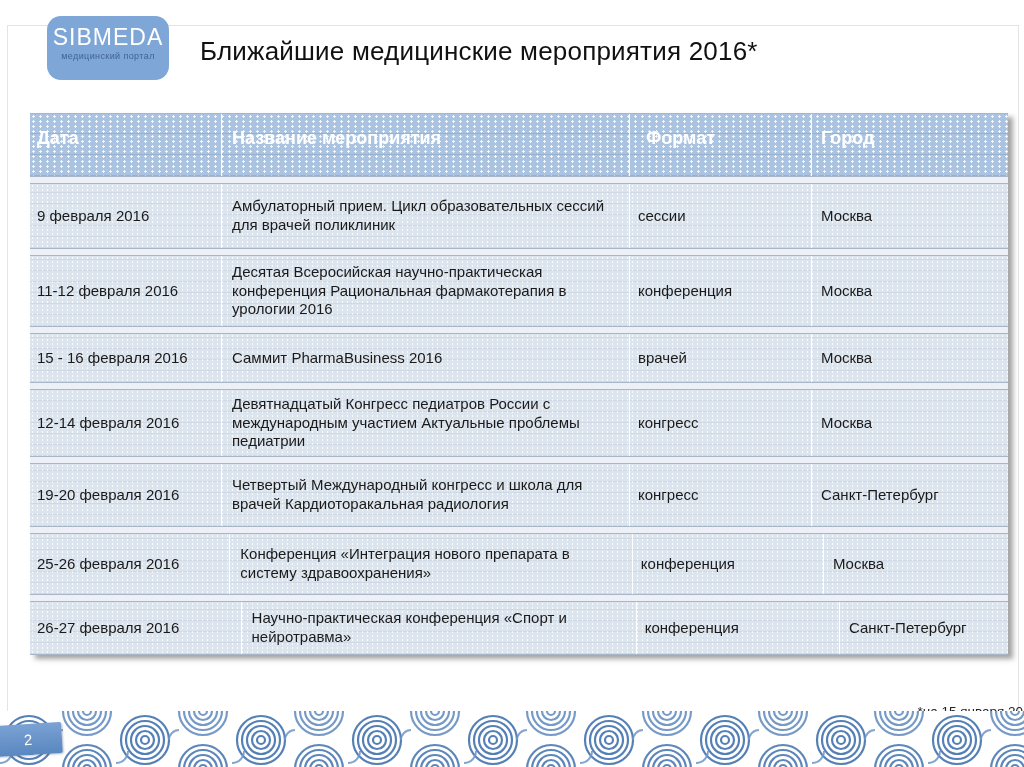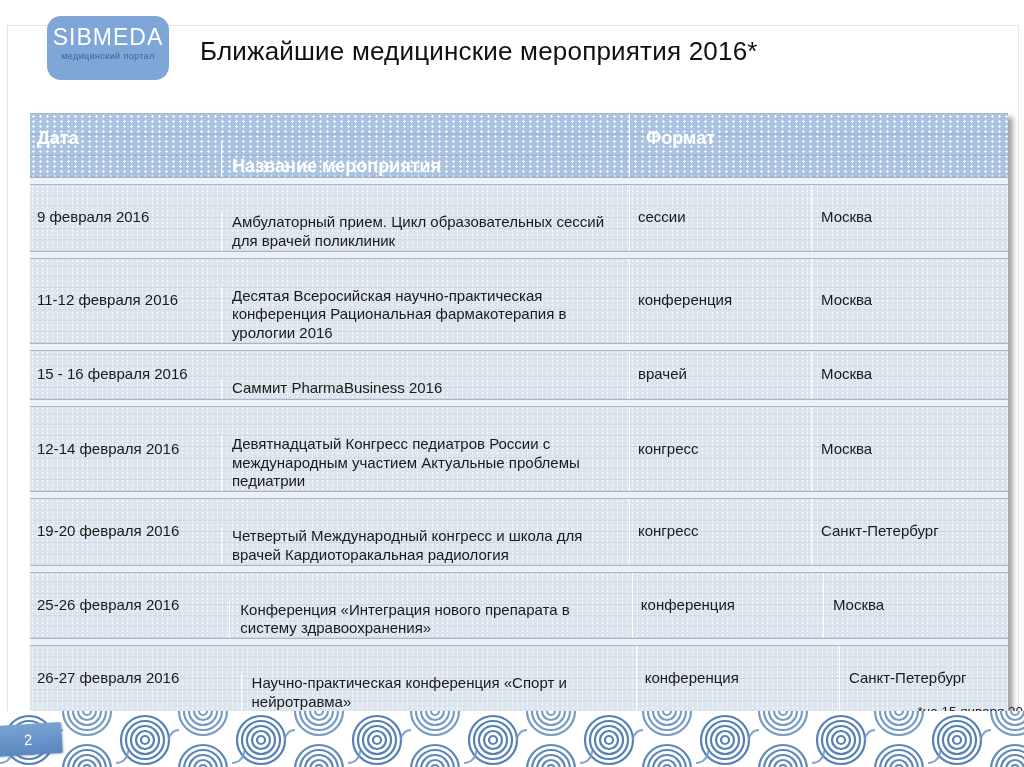"Дата" .thead { justify-content: none -> flex-end }
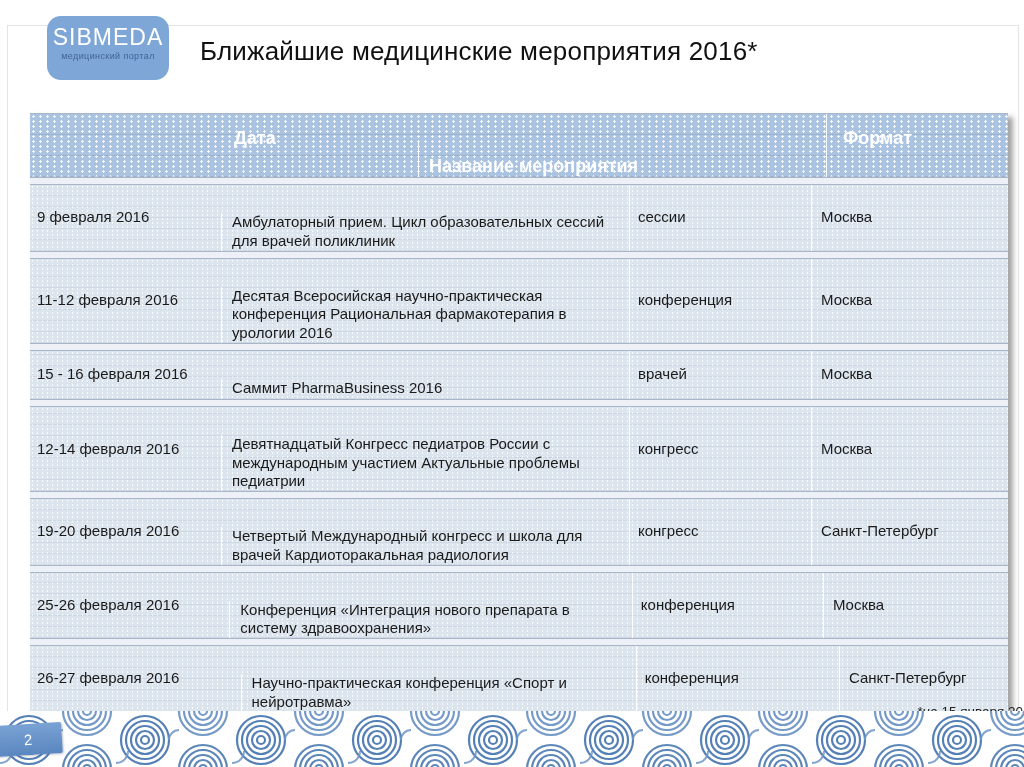"Название мероприятия" .c2 { margin-top: 28px -> none }
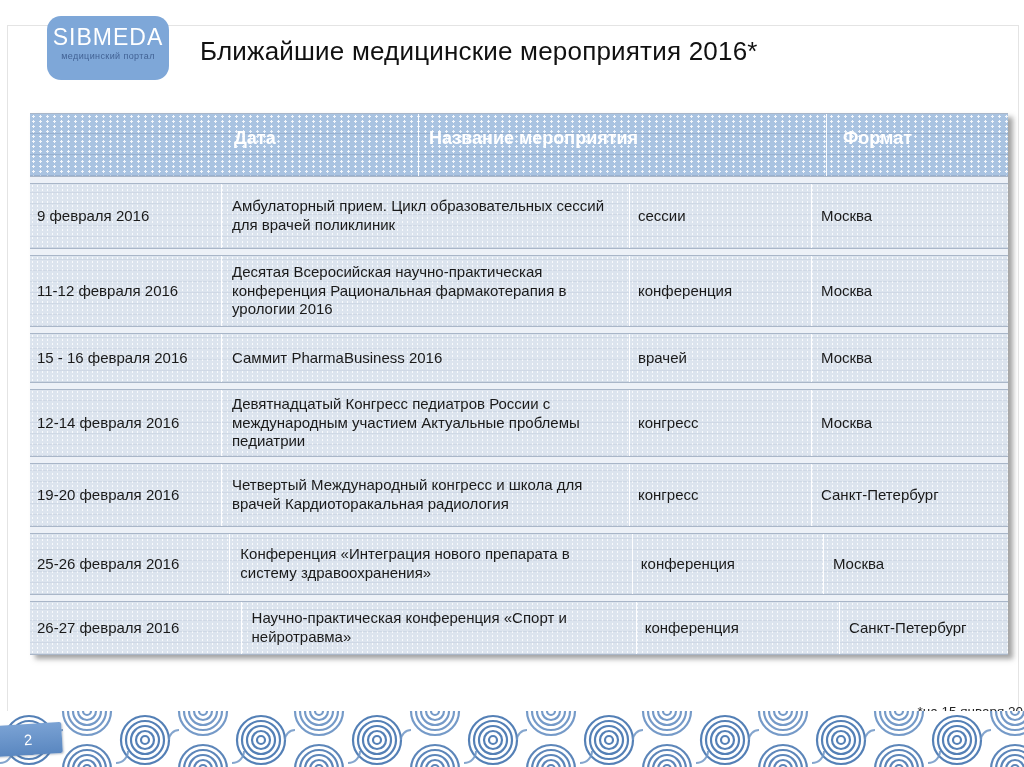"Город" div.hcell { html: none -> <div>Город</div> }
